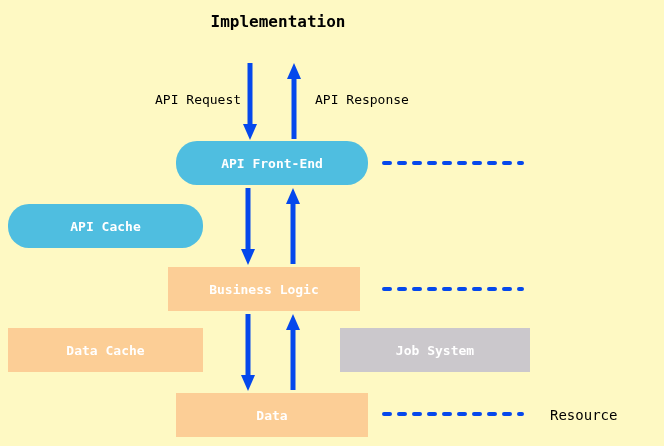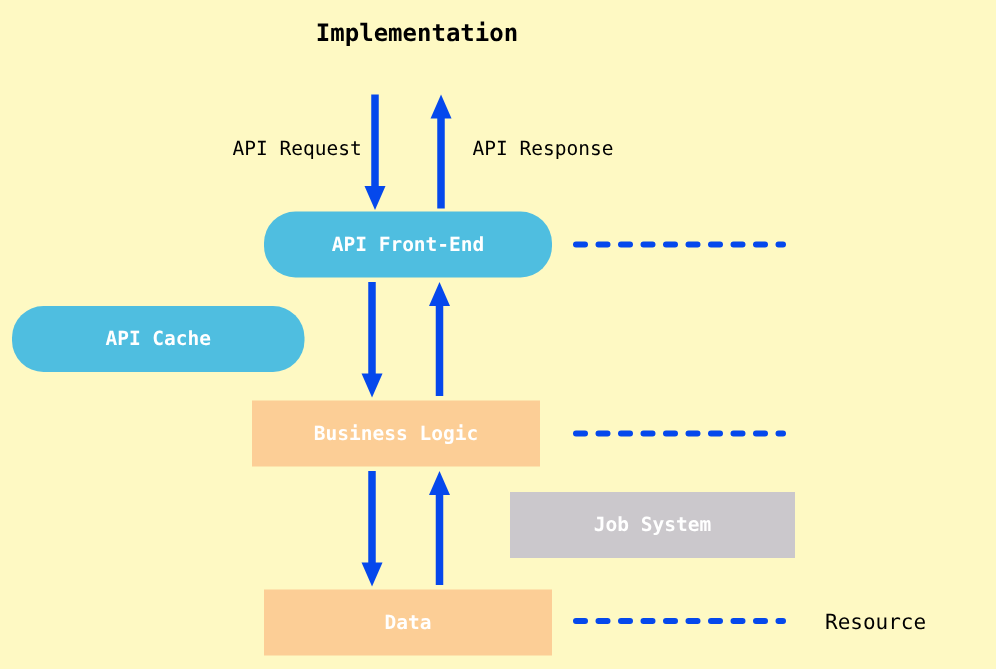"Data Cache" div.box { html: none -> <div> <span>Data Cache</span> </div> }
